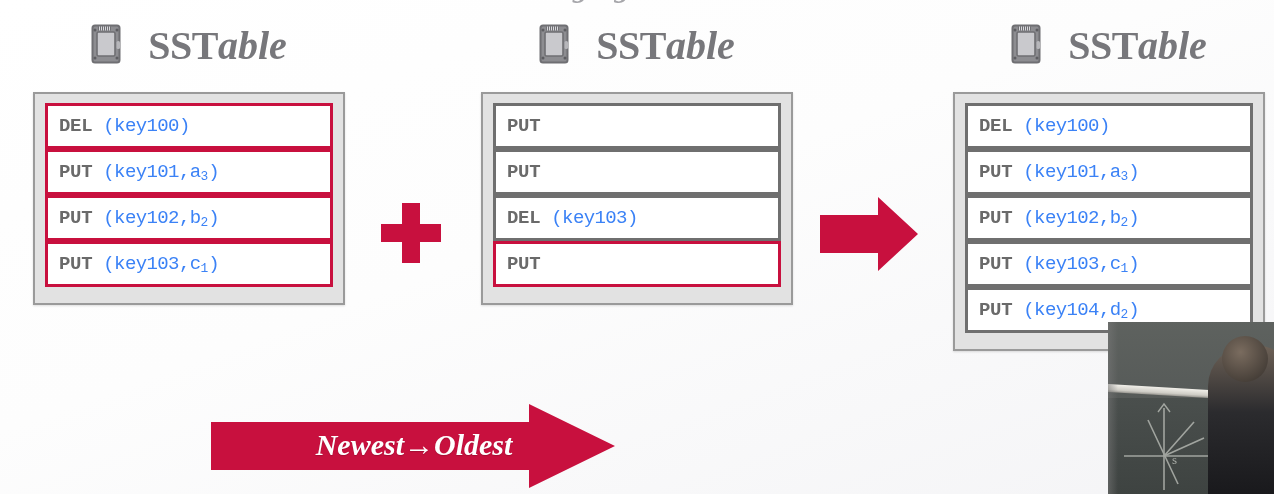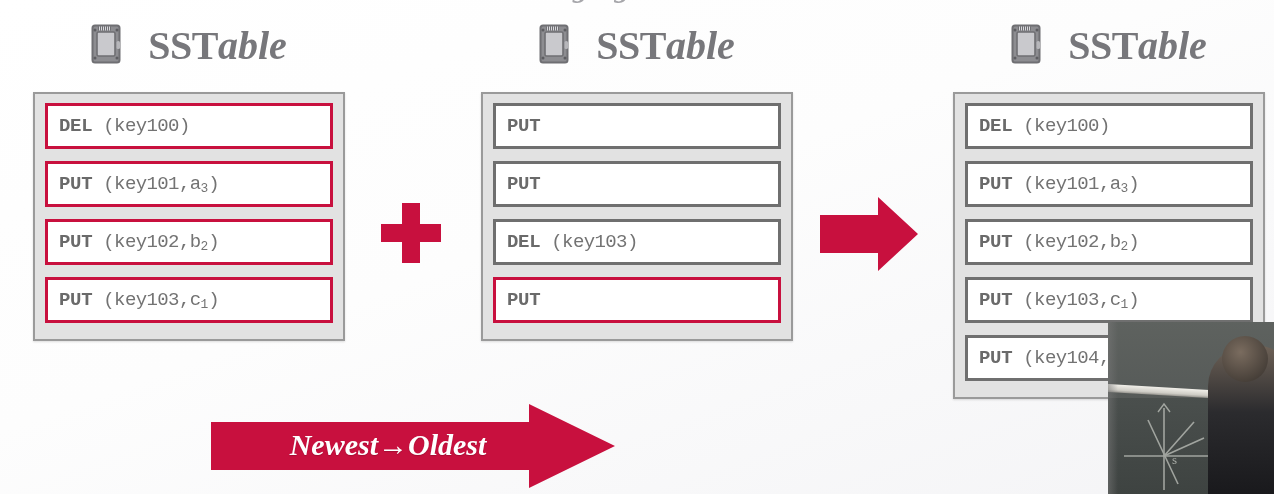"DEL" .row { margin-bottom: 12px -> none }
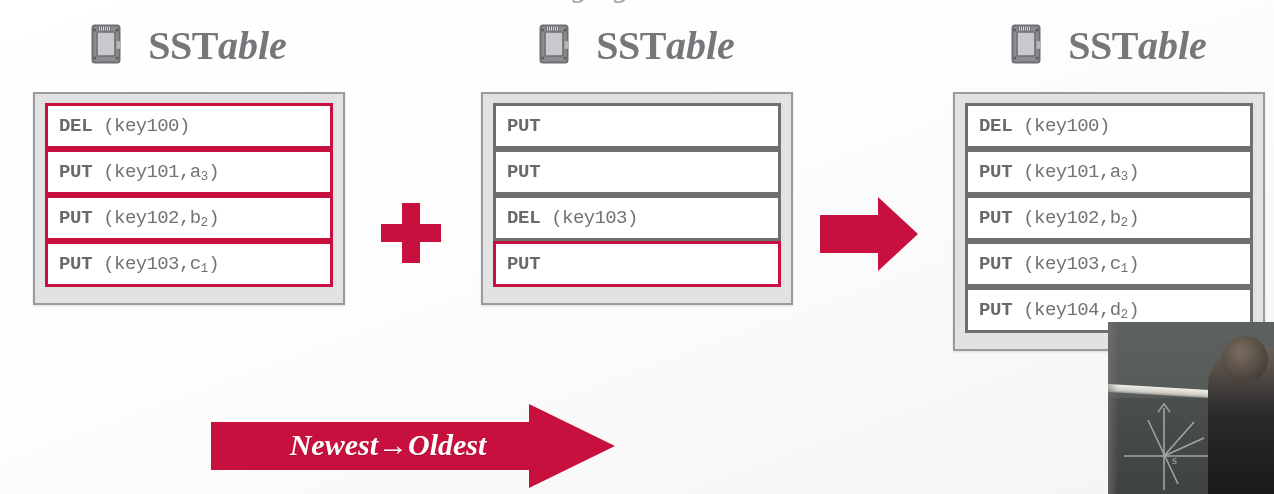"(key100)" .row .arg { color: #737373 -> #3b82f6 }
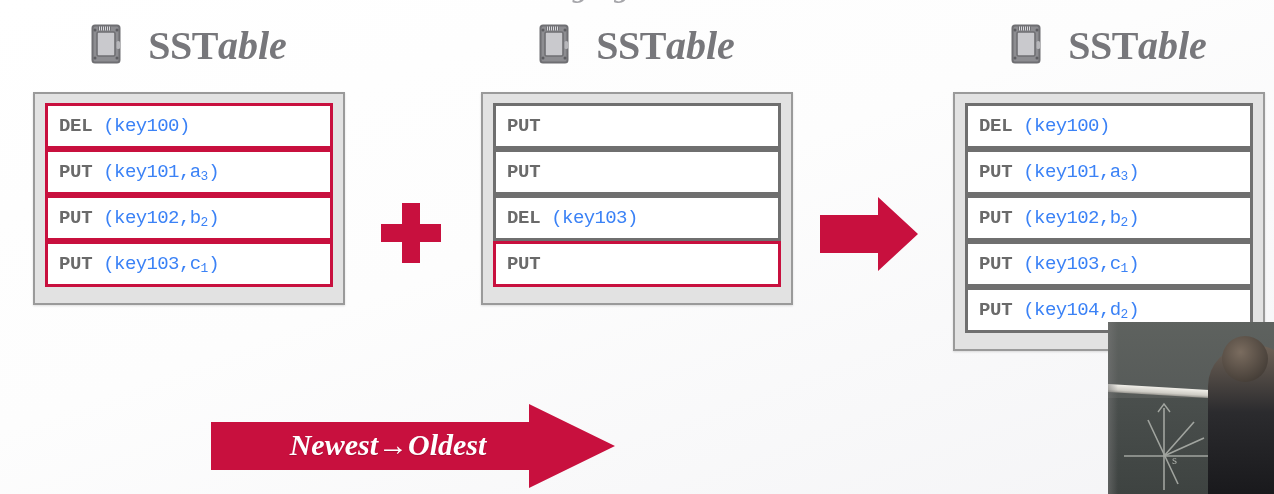"Newest→Oldest" .banner-label { left: 57px -> 83px }
